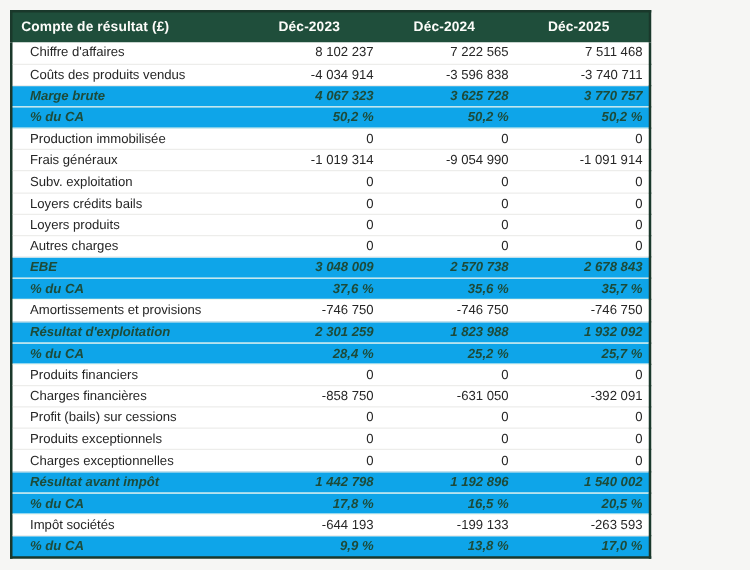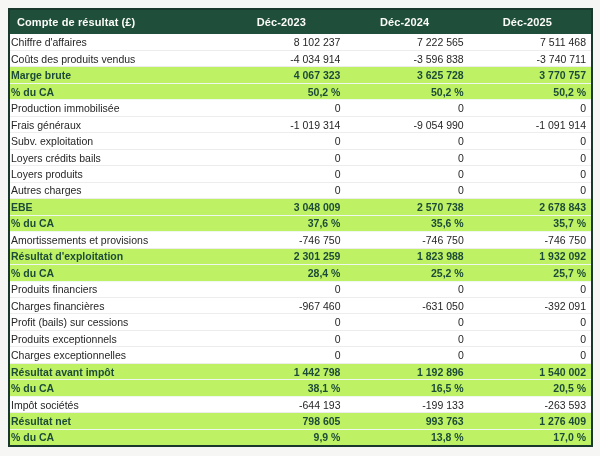"Compte de résultat (£)" .table-wrap { width: 585px -> 513px }
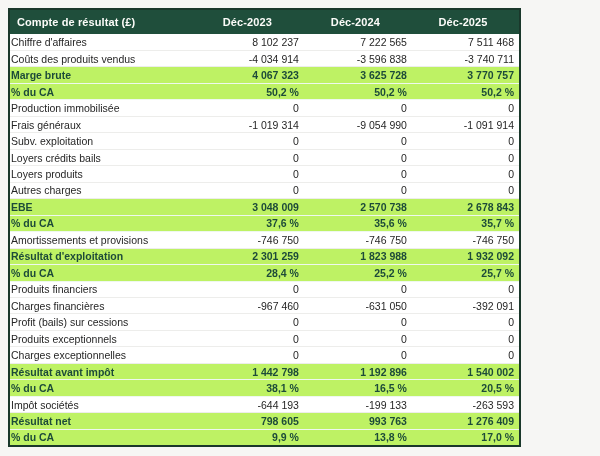"Chiffre d'affaires" tbody td.label { padding-left: 1px -> 14px }
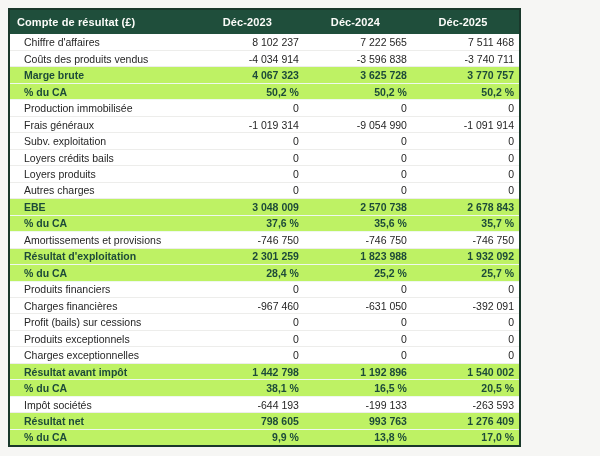"Marge brute" tr.highlight td { background: #bef264 -> #0ea5e9; font-style: none -> italic }
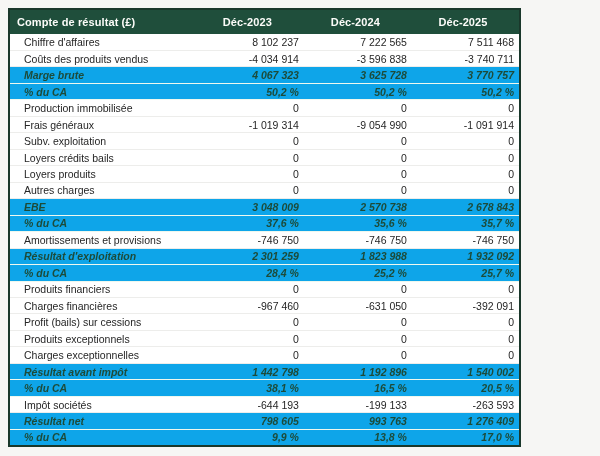"-967 460" td.num { text: -967 460 -> -858 750 }
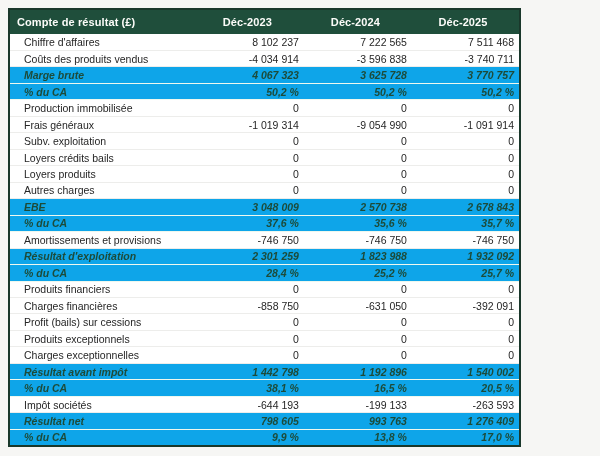"38,1 %" td.num { text: 38,1 -> 17,8 }
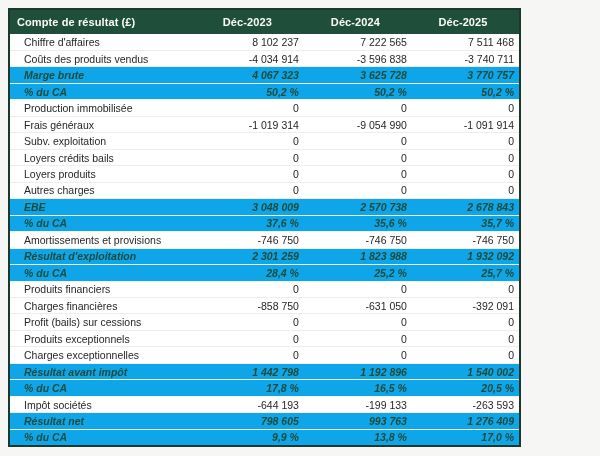"Résultat net" tr.highlight { html: <tr> <td>Résultat net</td> <td>798 605</td> <td>993 763</td> <td>1 276 409</td> </tr> -> none }
